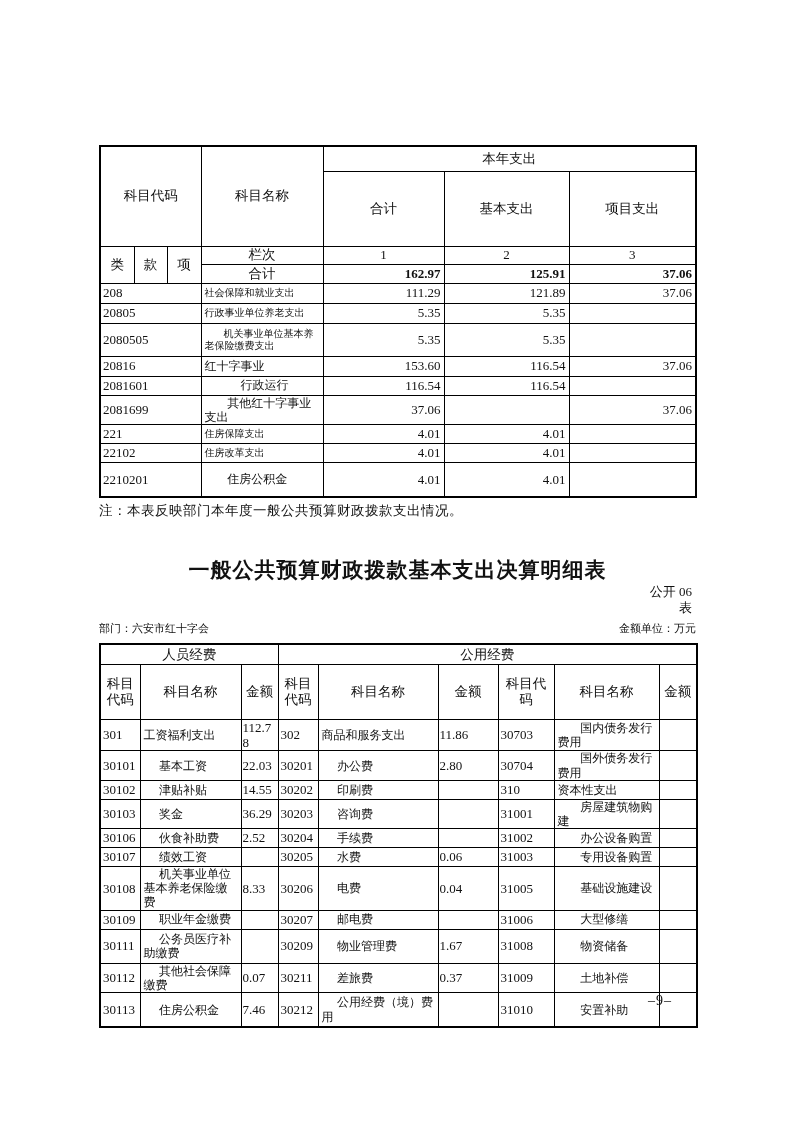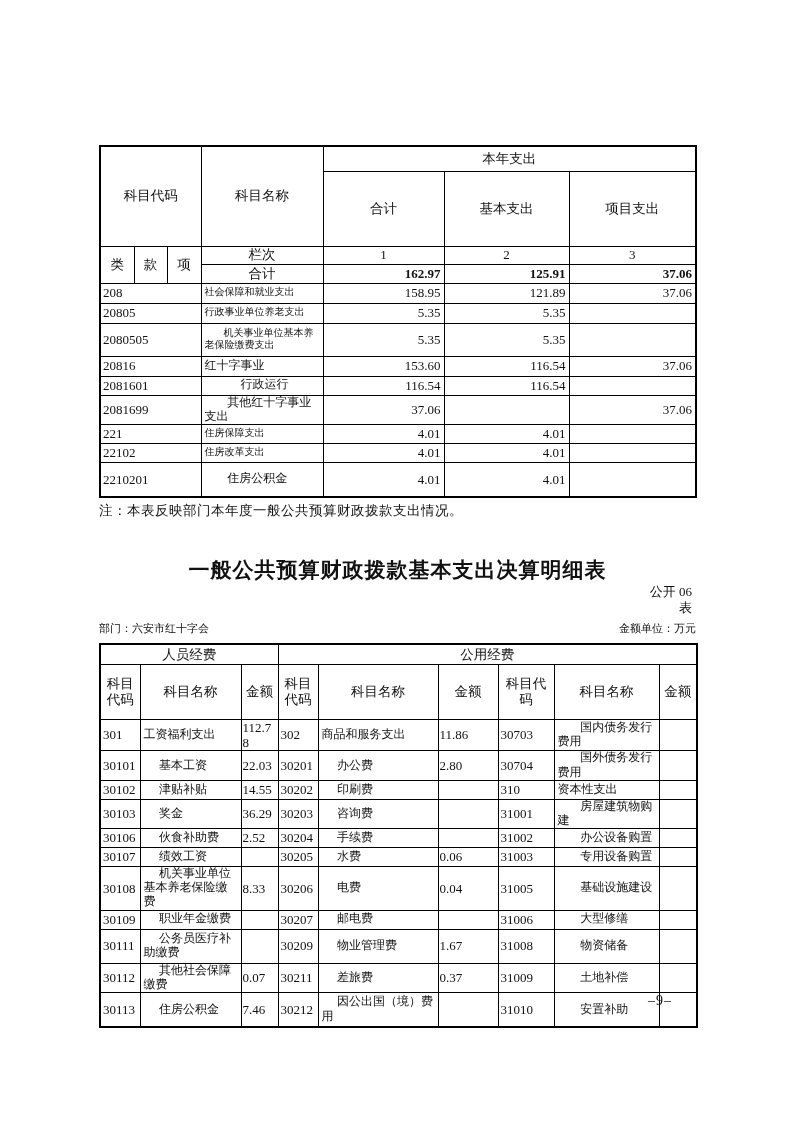"社会保障和就业支出" td.nm { font-family: Liberation Mono, monospace -> none }
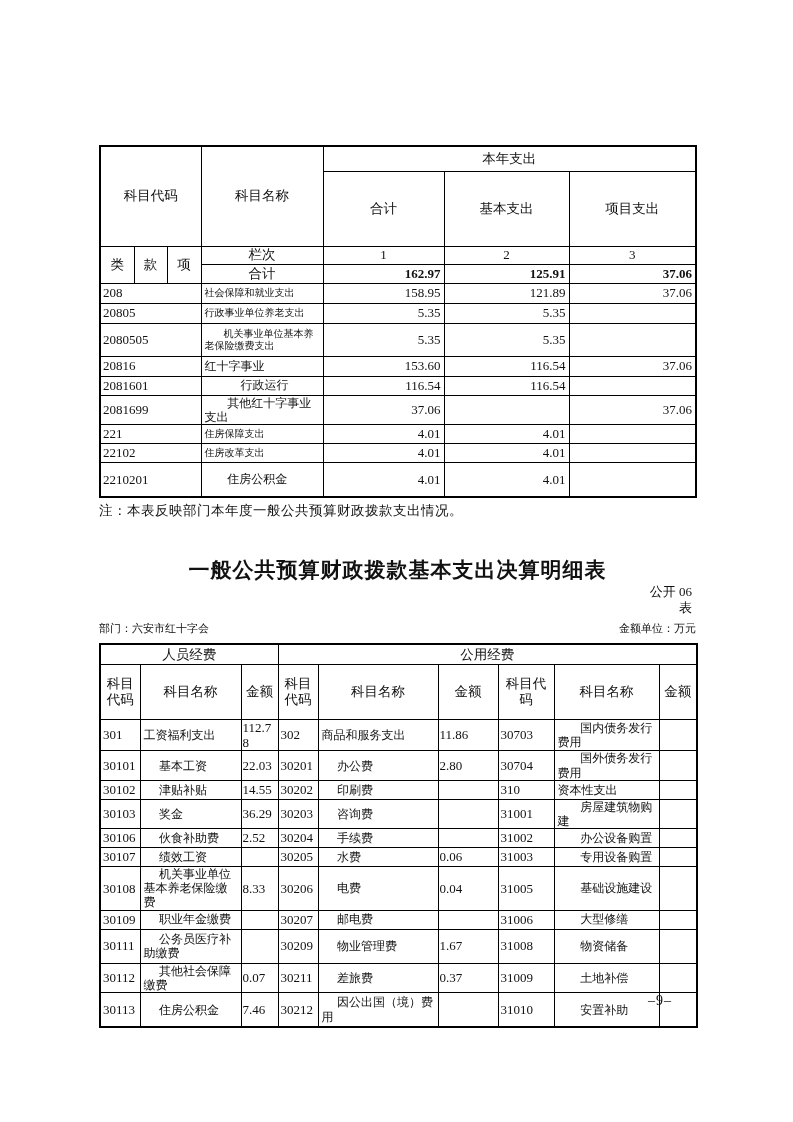"158.95" td.r { text: 158.95 -> 111.29 }
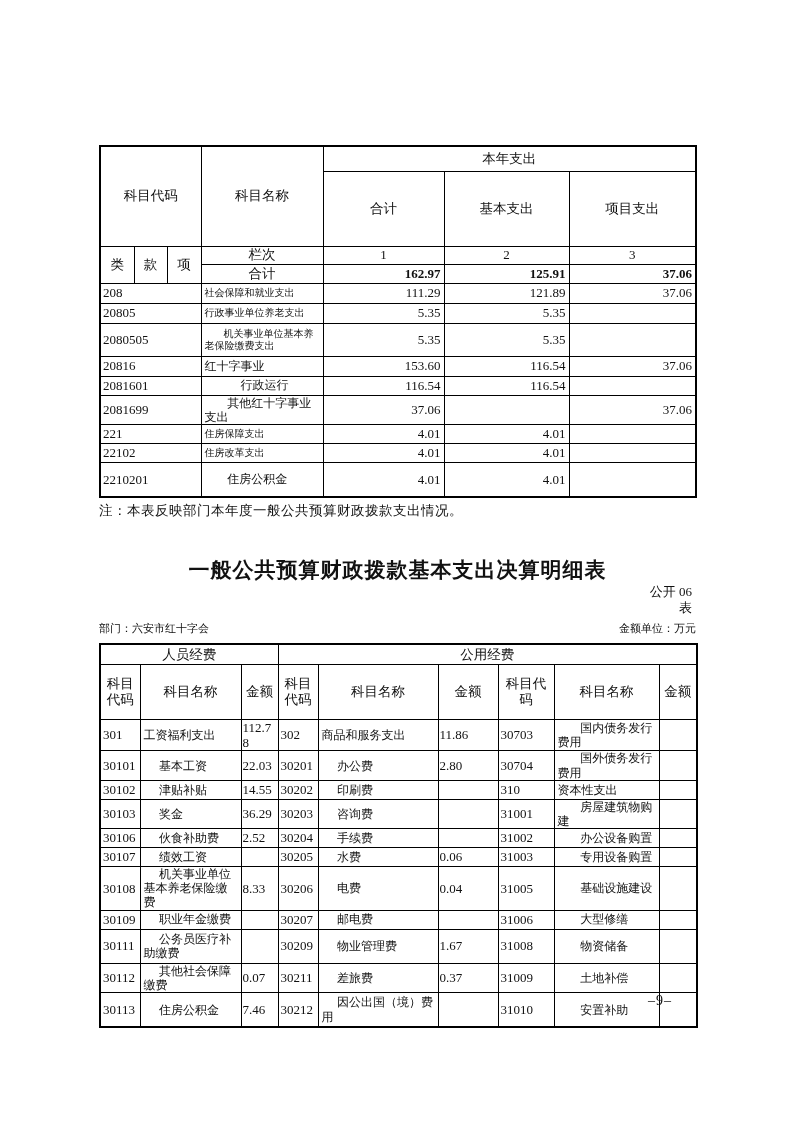"因公出国（境）费用" td.nm { text: 因公出国 -> 公用经费 }
